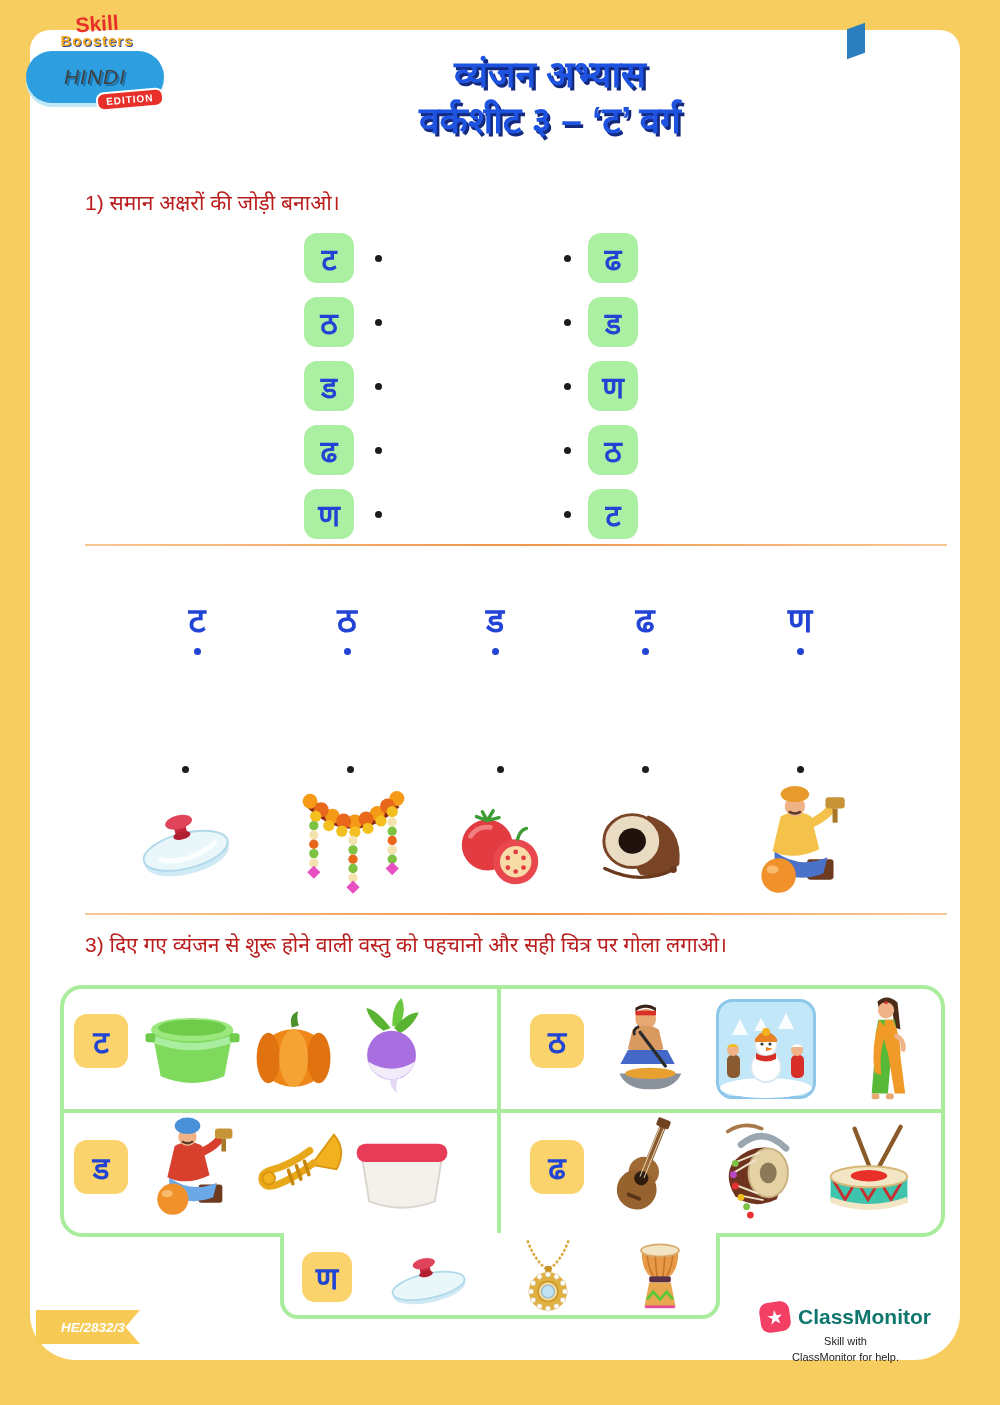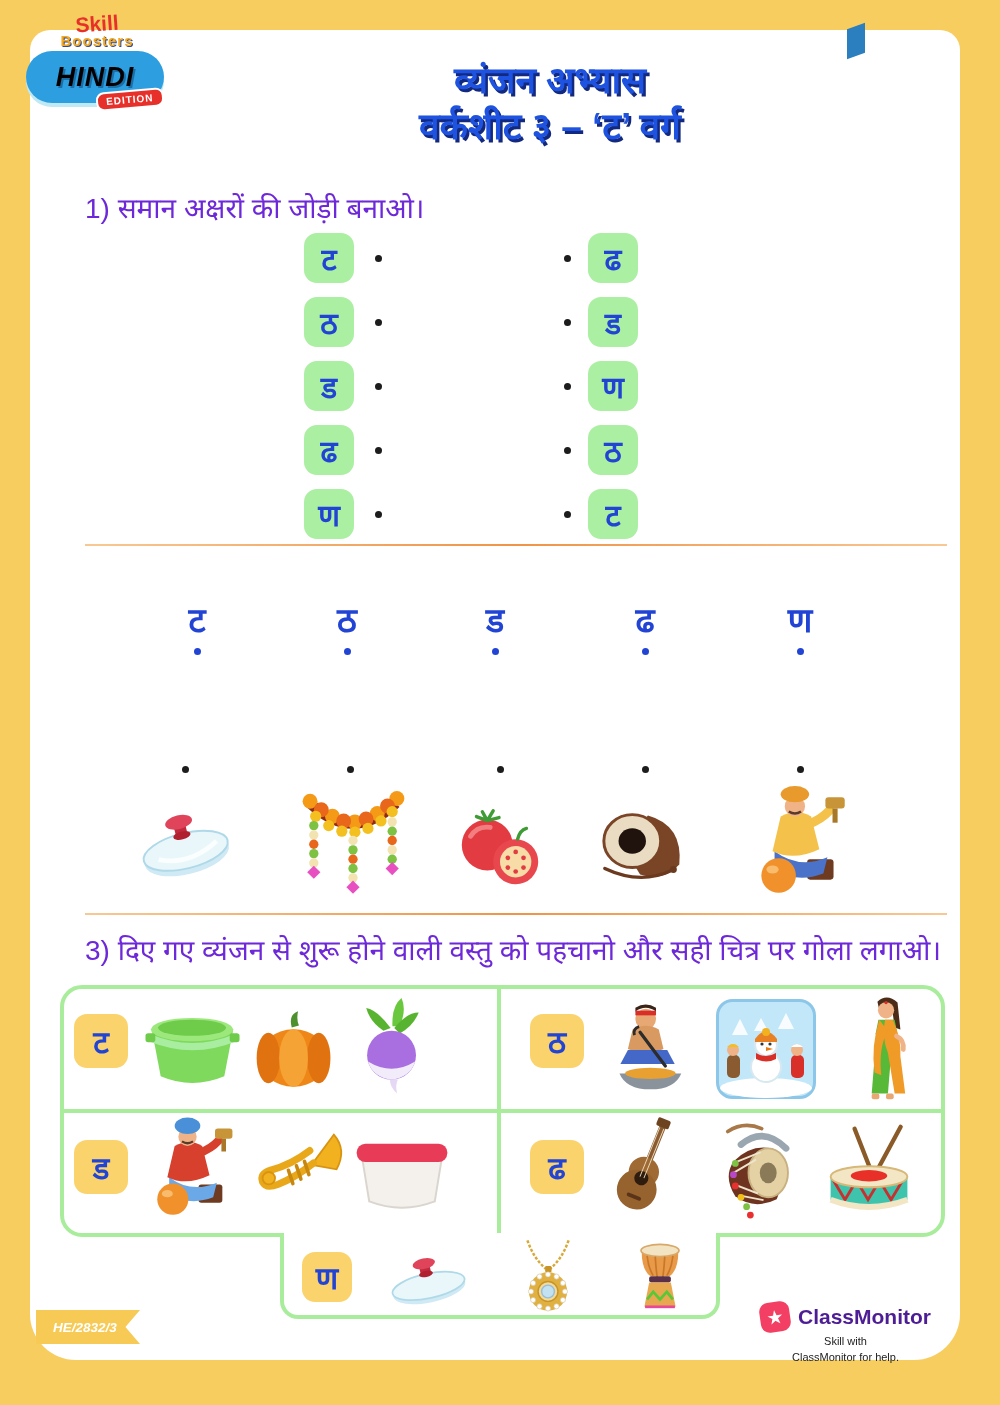"HINDI" .logo-hindi { color: #000000 -> #404040; font-size: 27px -> 21px; font-weight: bold -> normal }
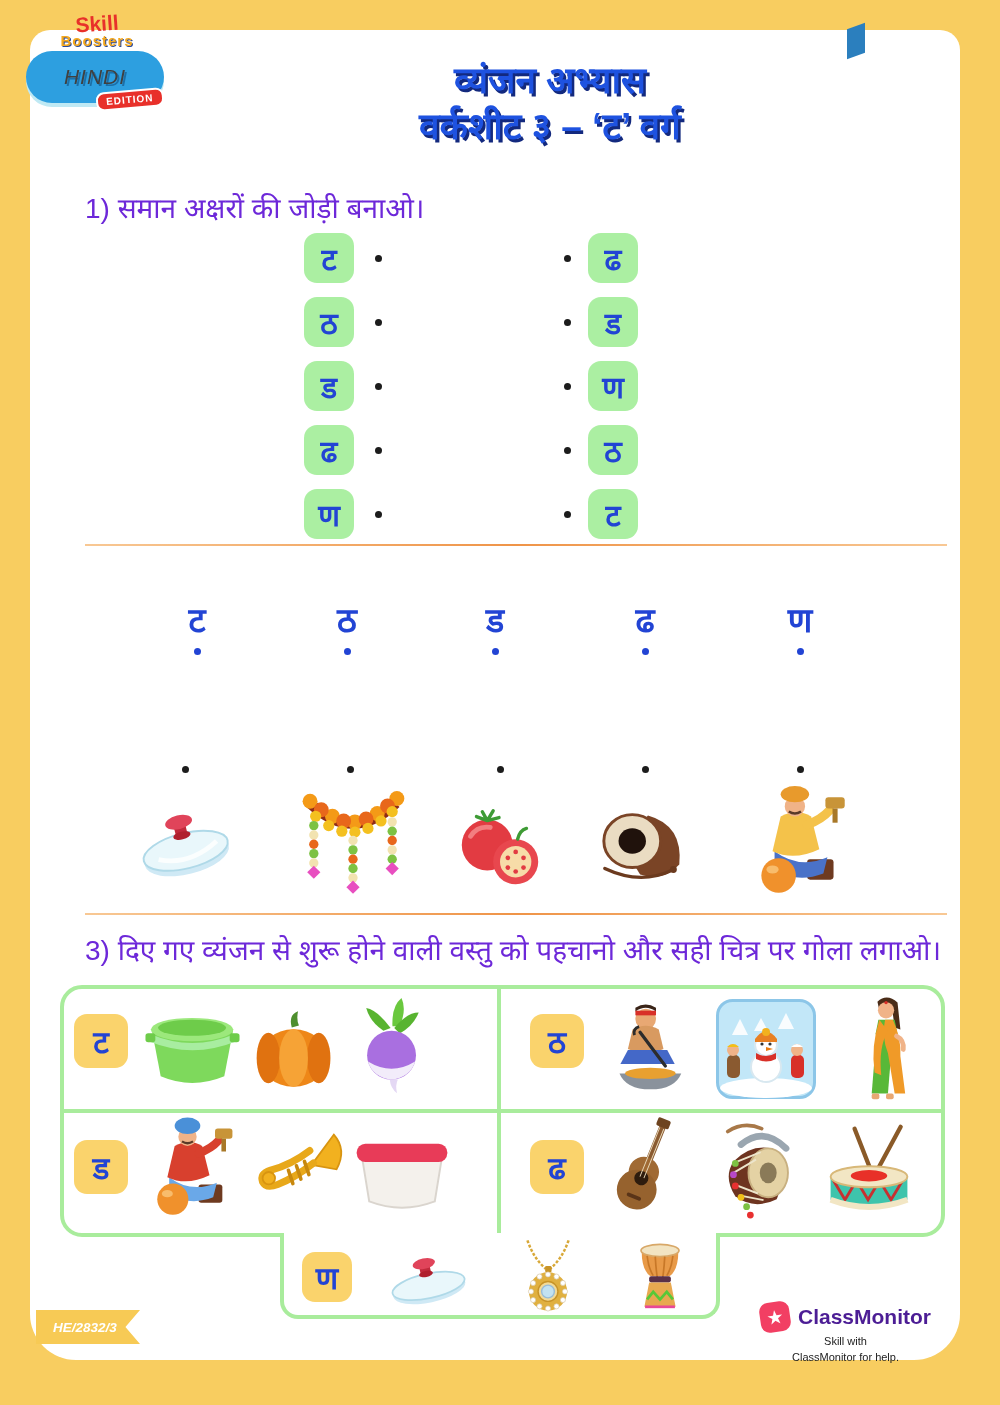"व्यंजन अभ्यास" .title { top: 58px -> 52px }
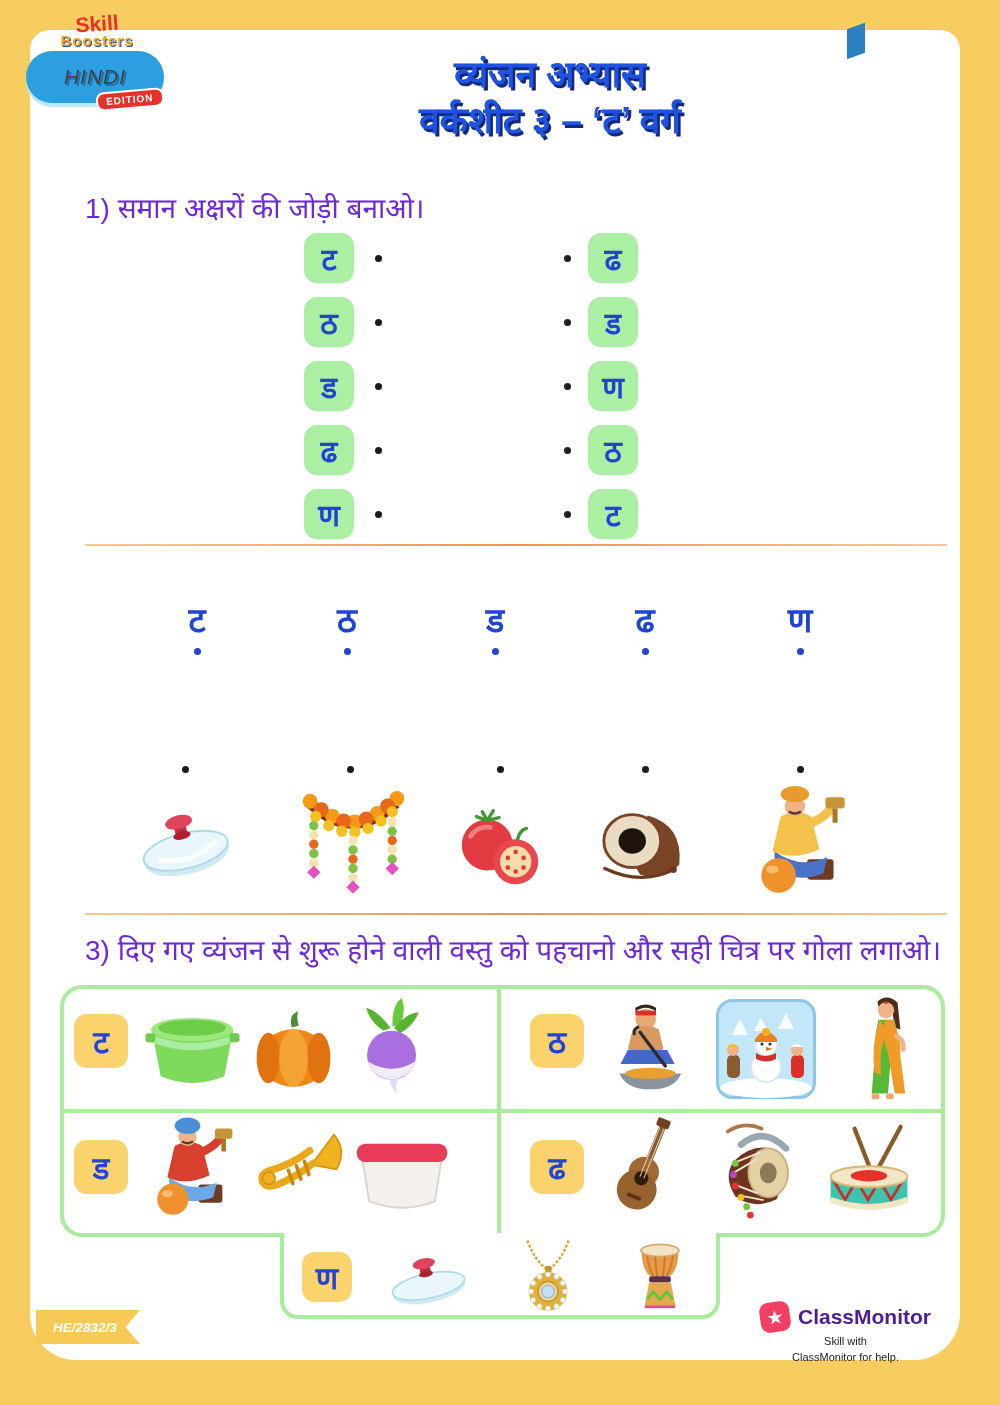"1) समान अक्षरों की जोड़ी" .q-heading { color: #6d28d9 -> #b91c1c; font-size: 28px -> 21px }
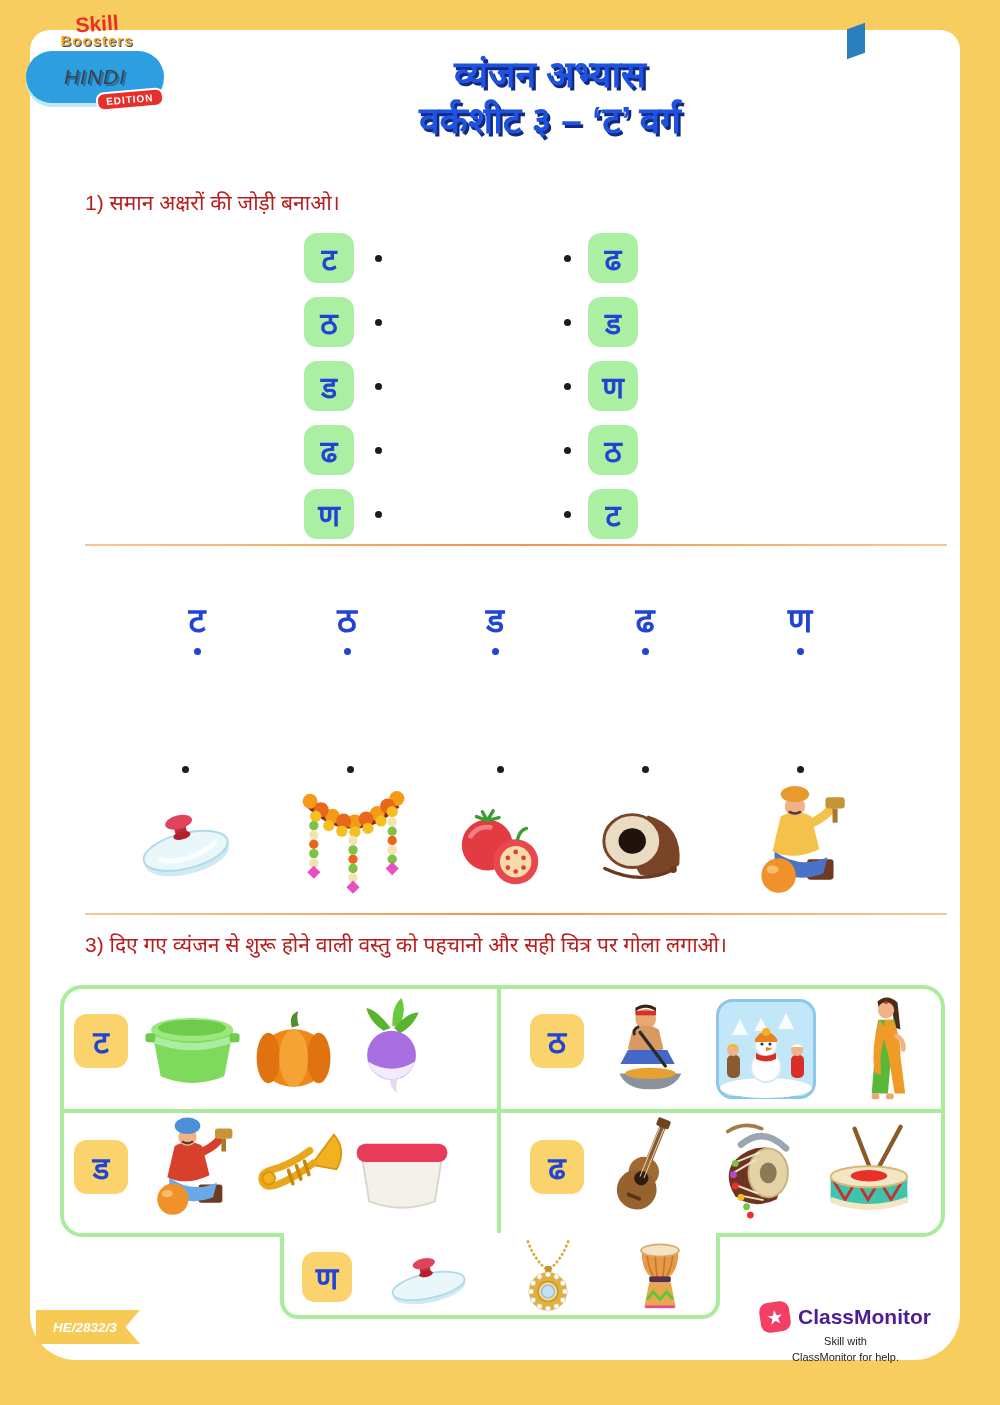"HE/2832/3" .he-ribbon { padding-left: 17px -> 25px }
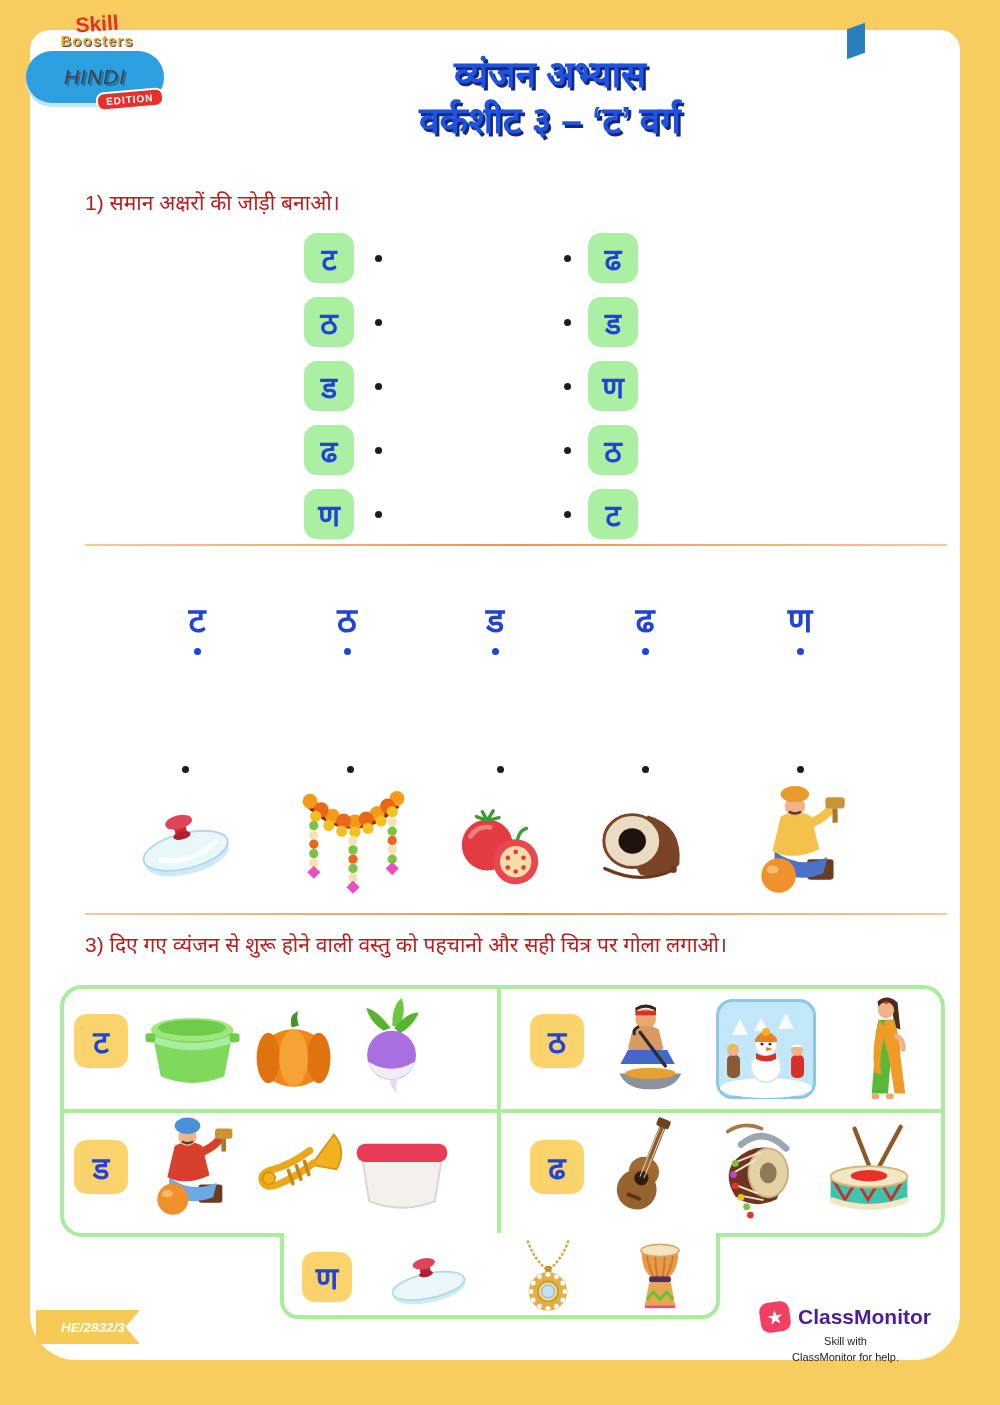"ClassMonitor" .cm-name { color: #4c1d95 -> #0f766e }
